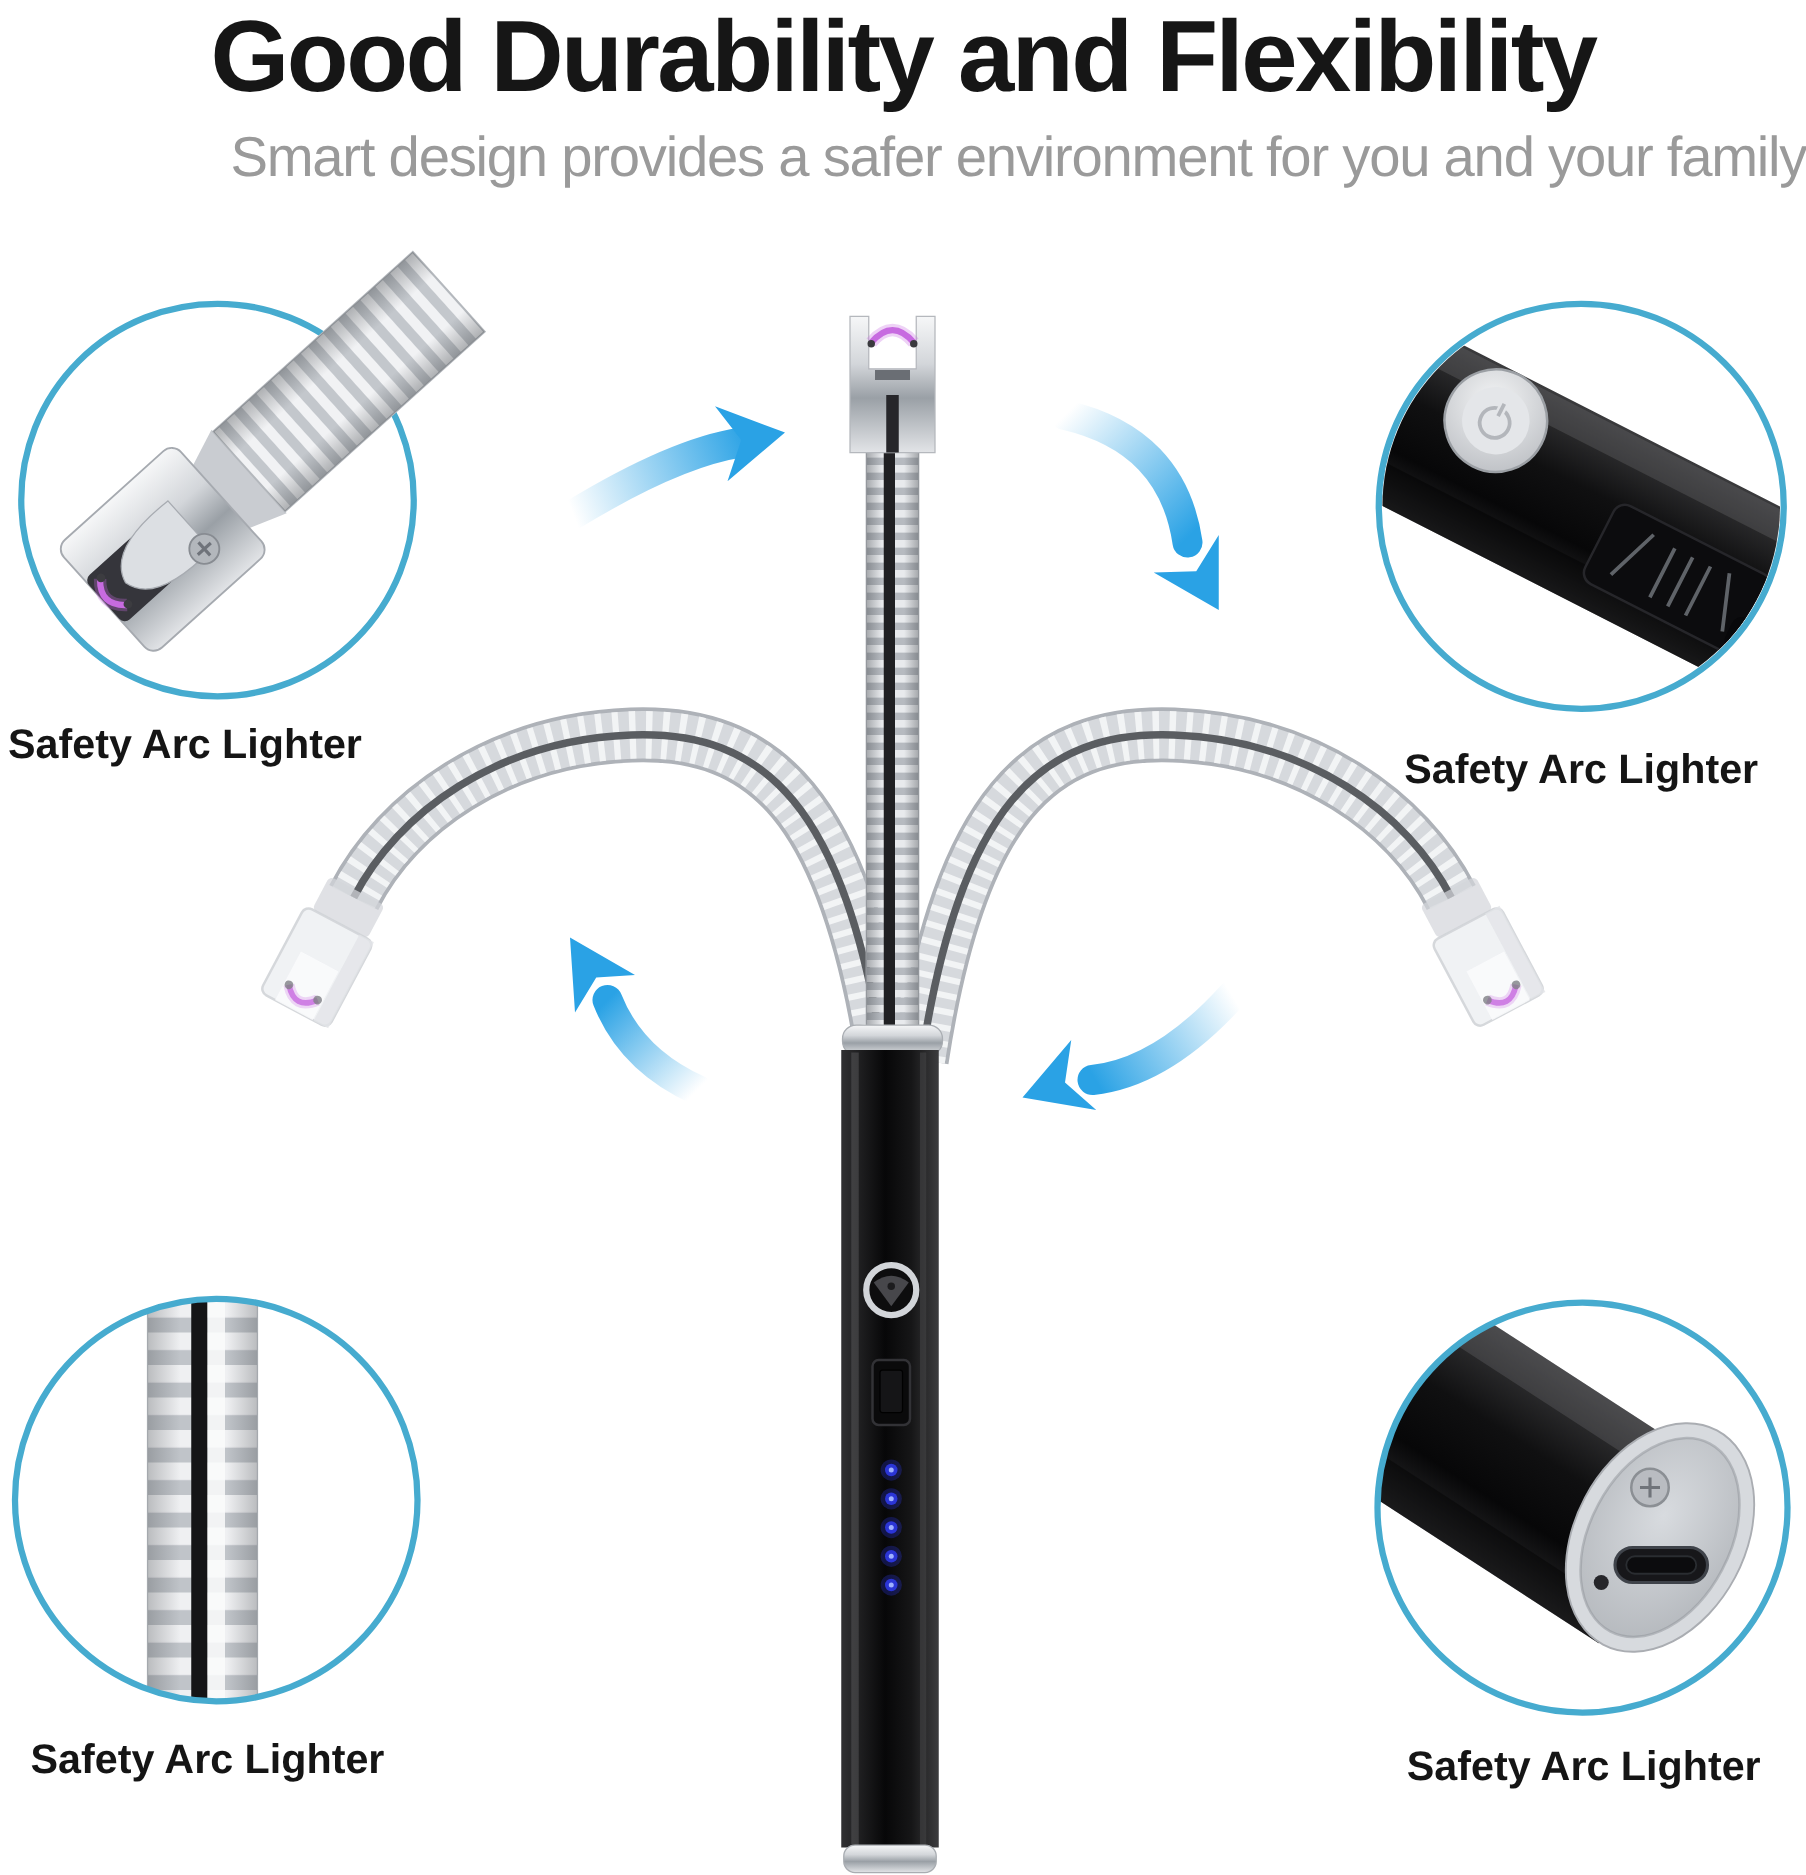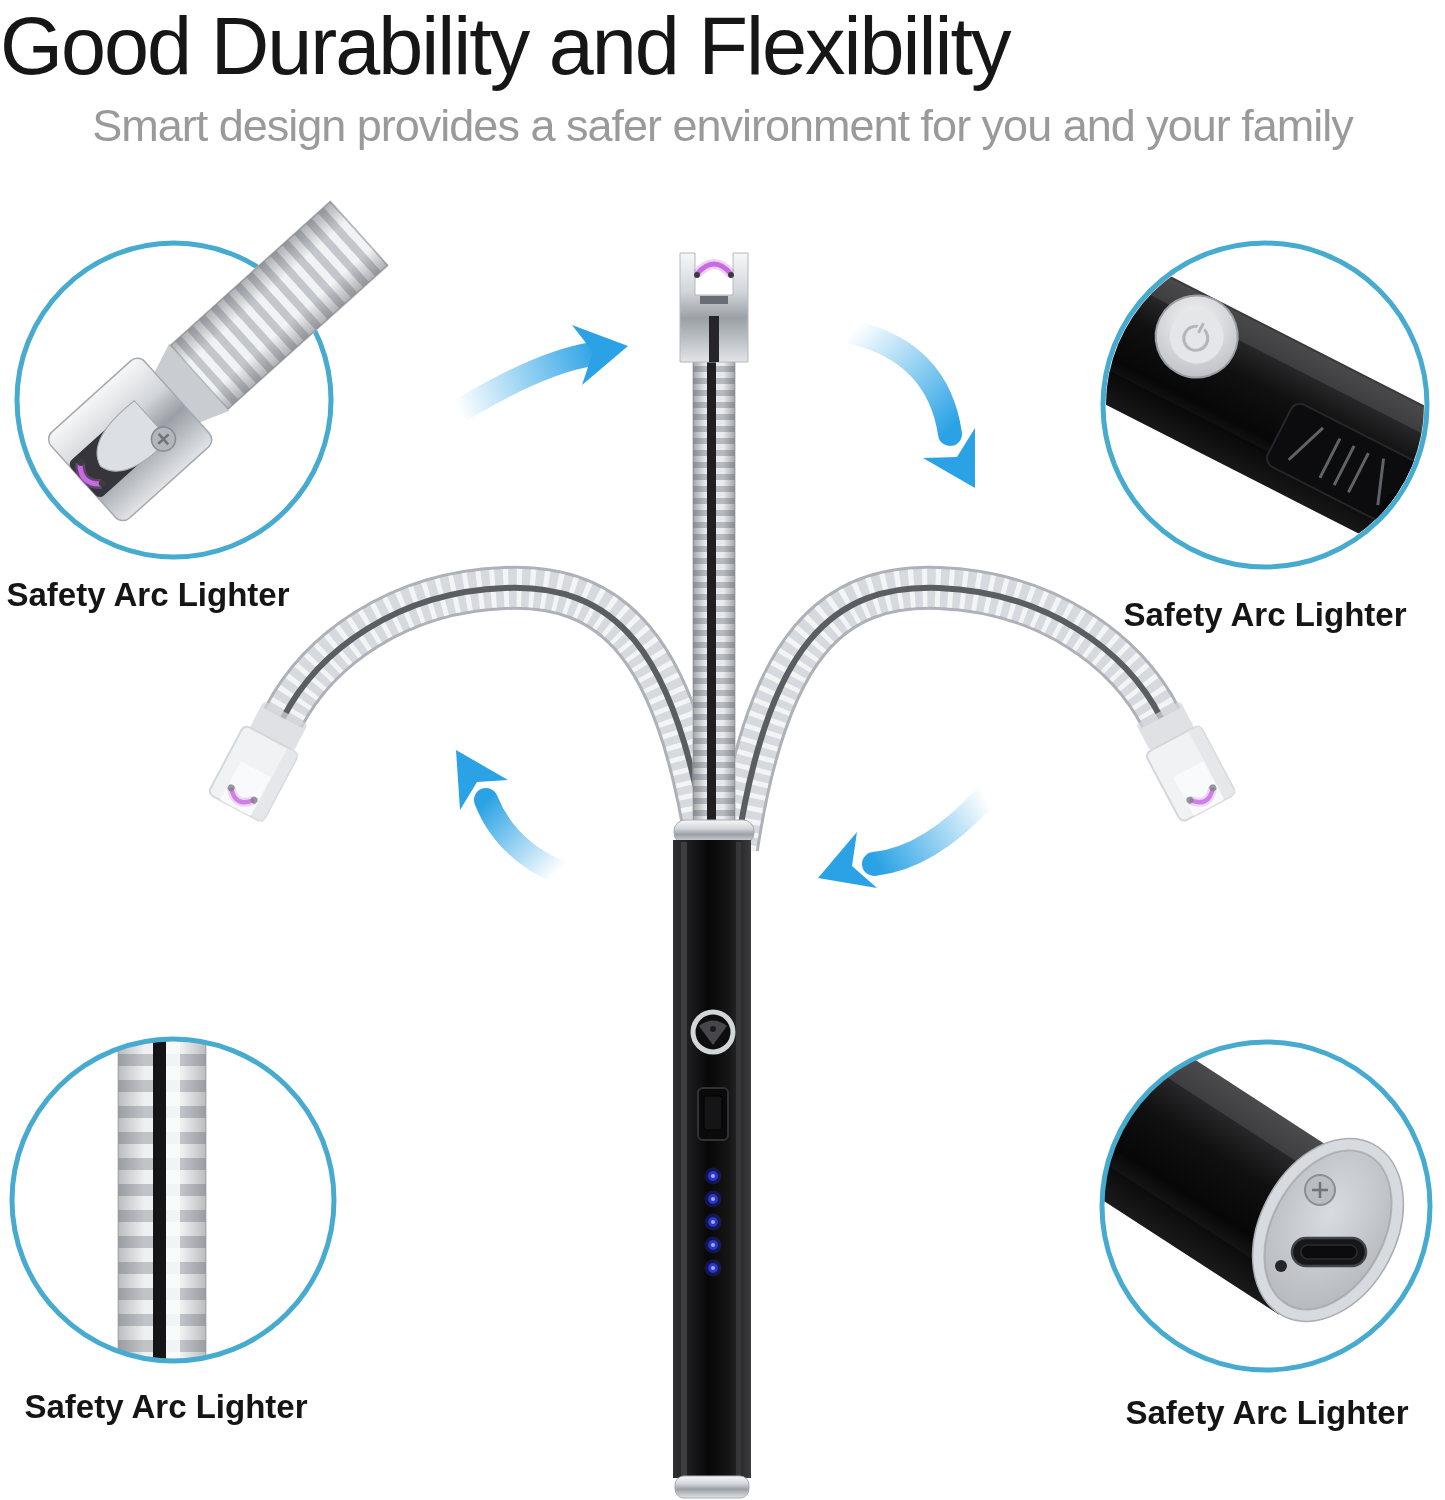"Good Durability and Flexibility" .title { font-weight: 400 -> 700; text-align: left -> center }
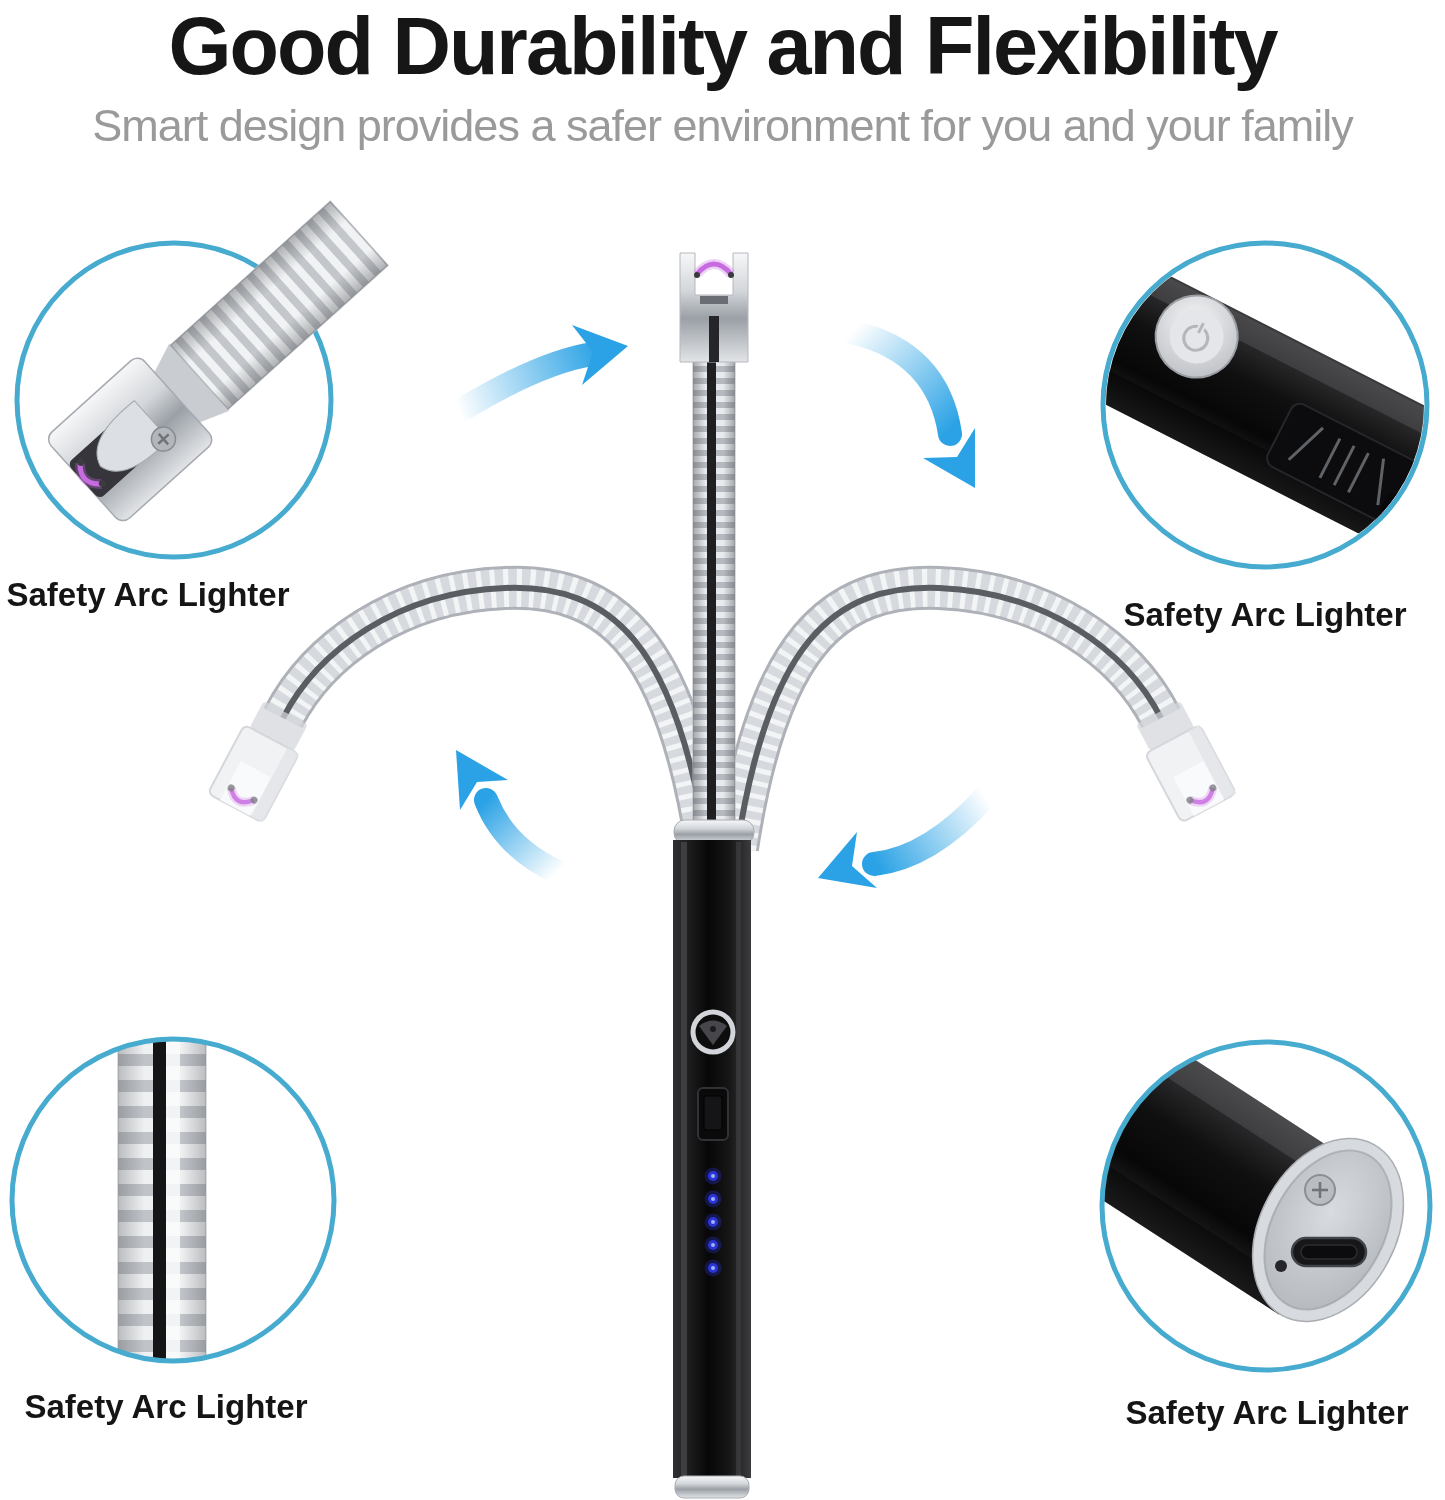"Smart design provides a safer" .subtitle { text-align: center -> right }
